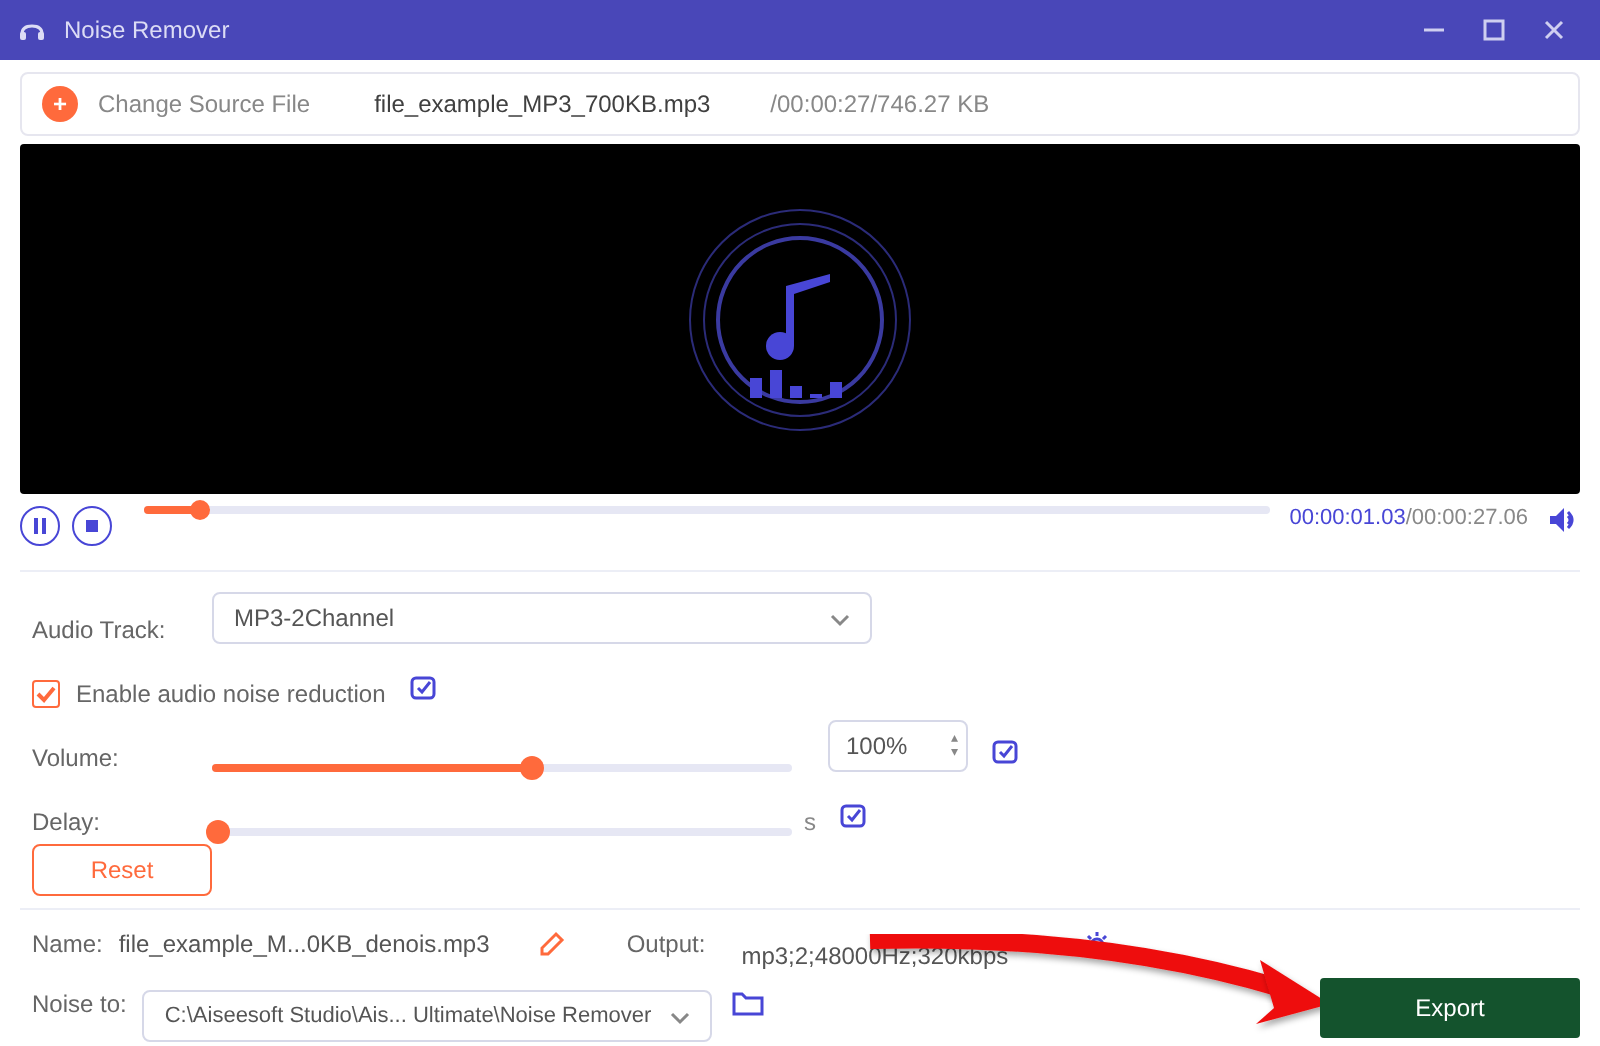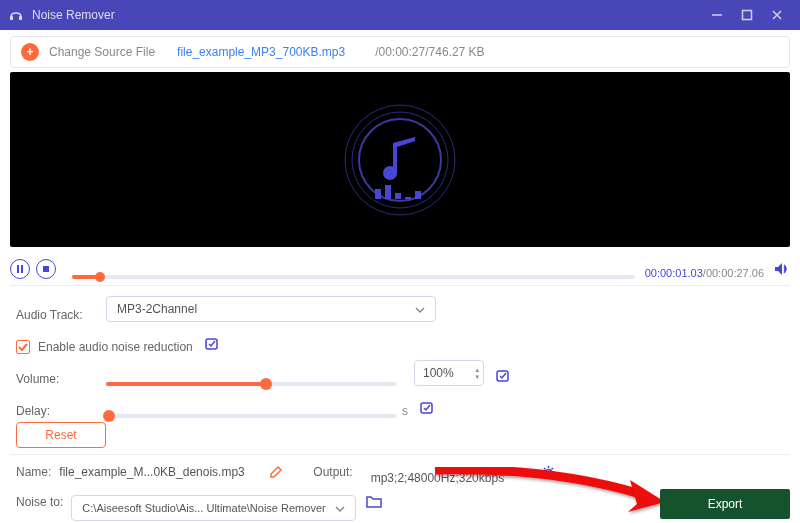"file_example_MP3_700KB.mp3" .filerow .fname { color: #3b82f6 -> #404040; margin-left: 22px -> 32px }
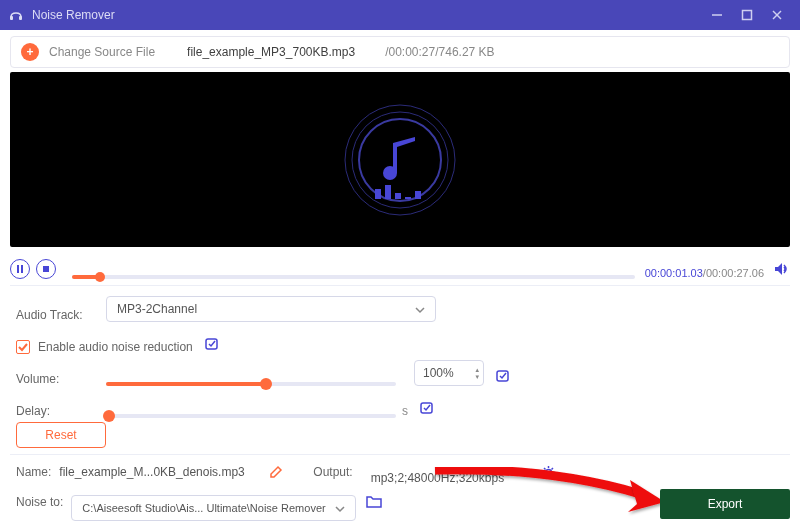"00:00:01.03/00:00:27.06" .transport { align-items: flex-end -> flex-start }
